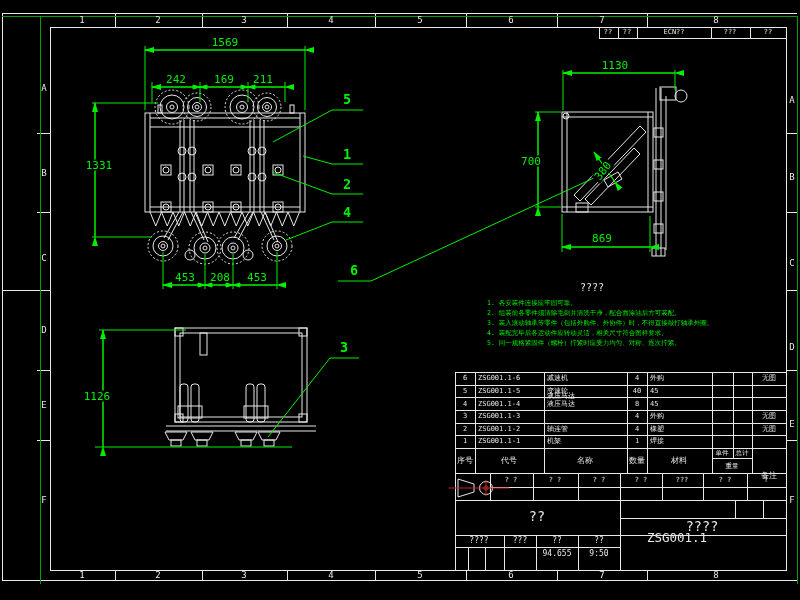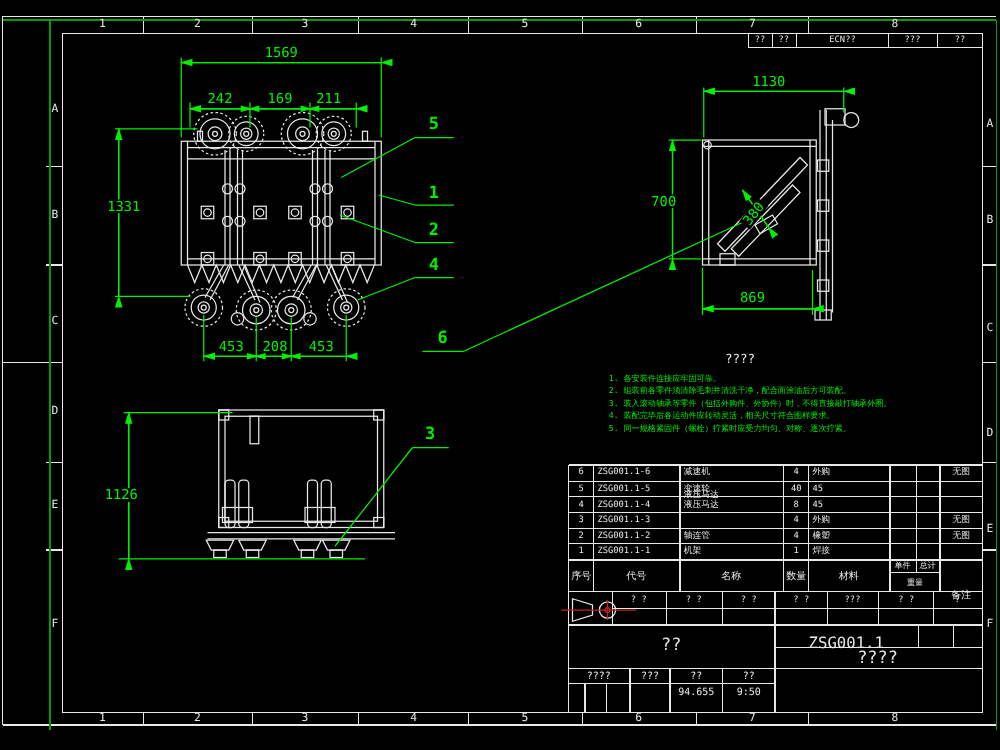"ZSG001.1" span.t { top: 515px -> 538px }
